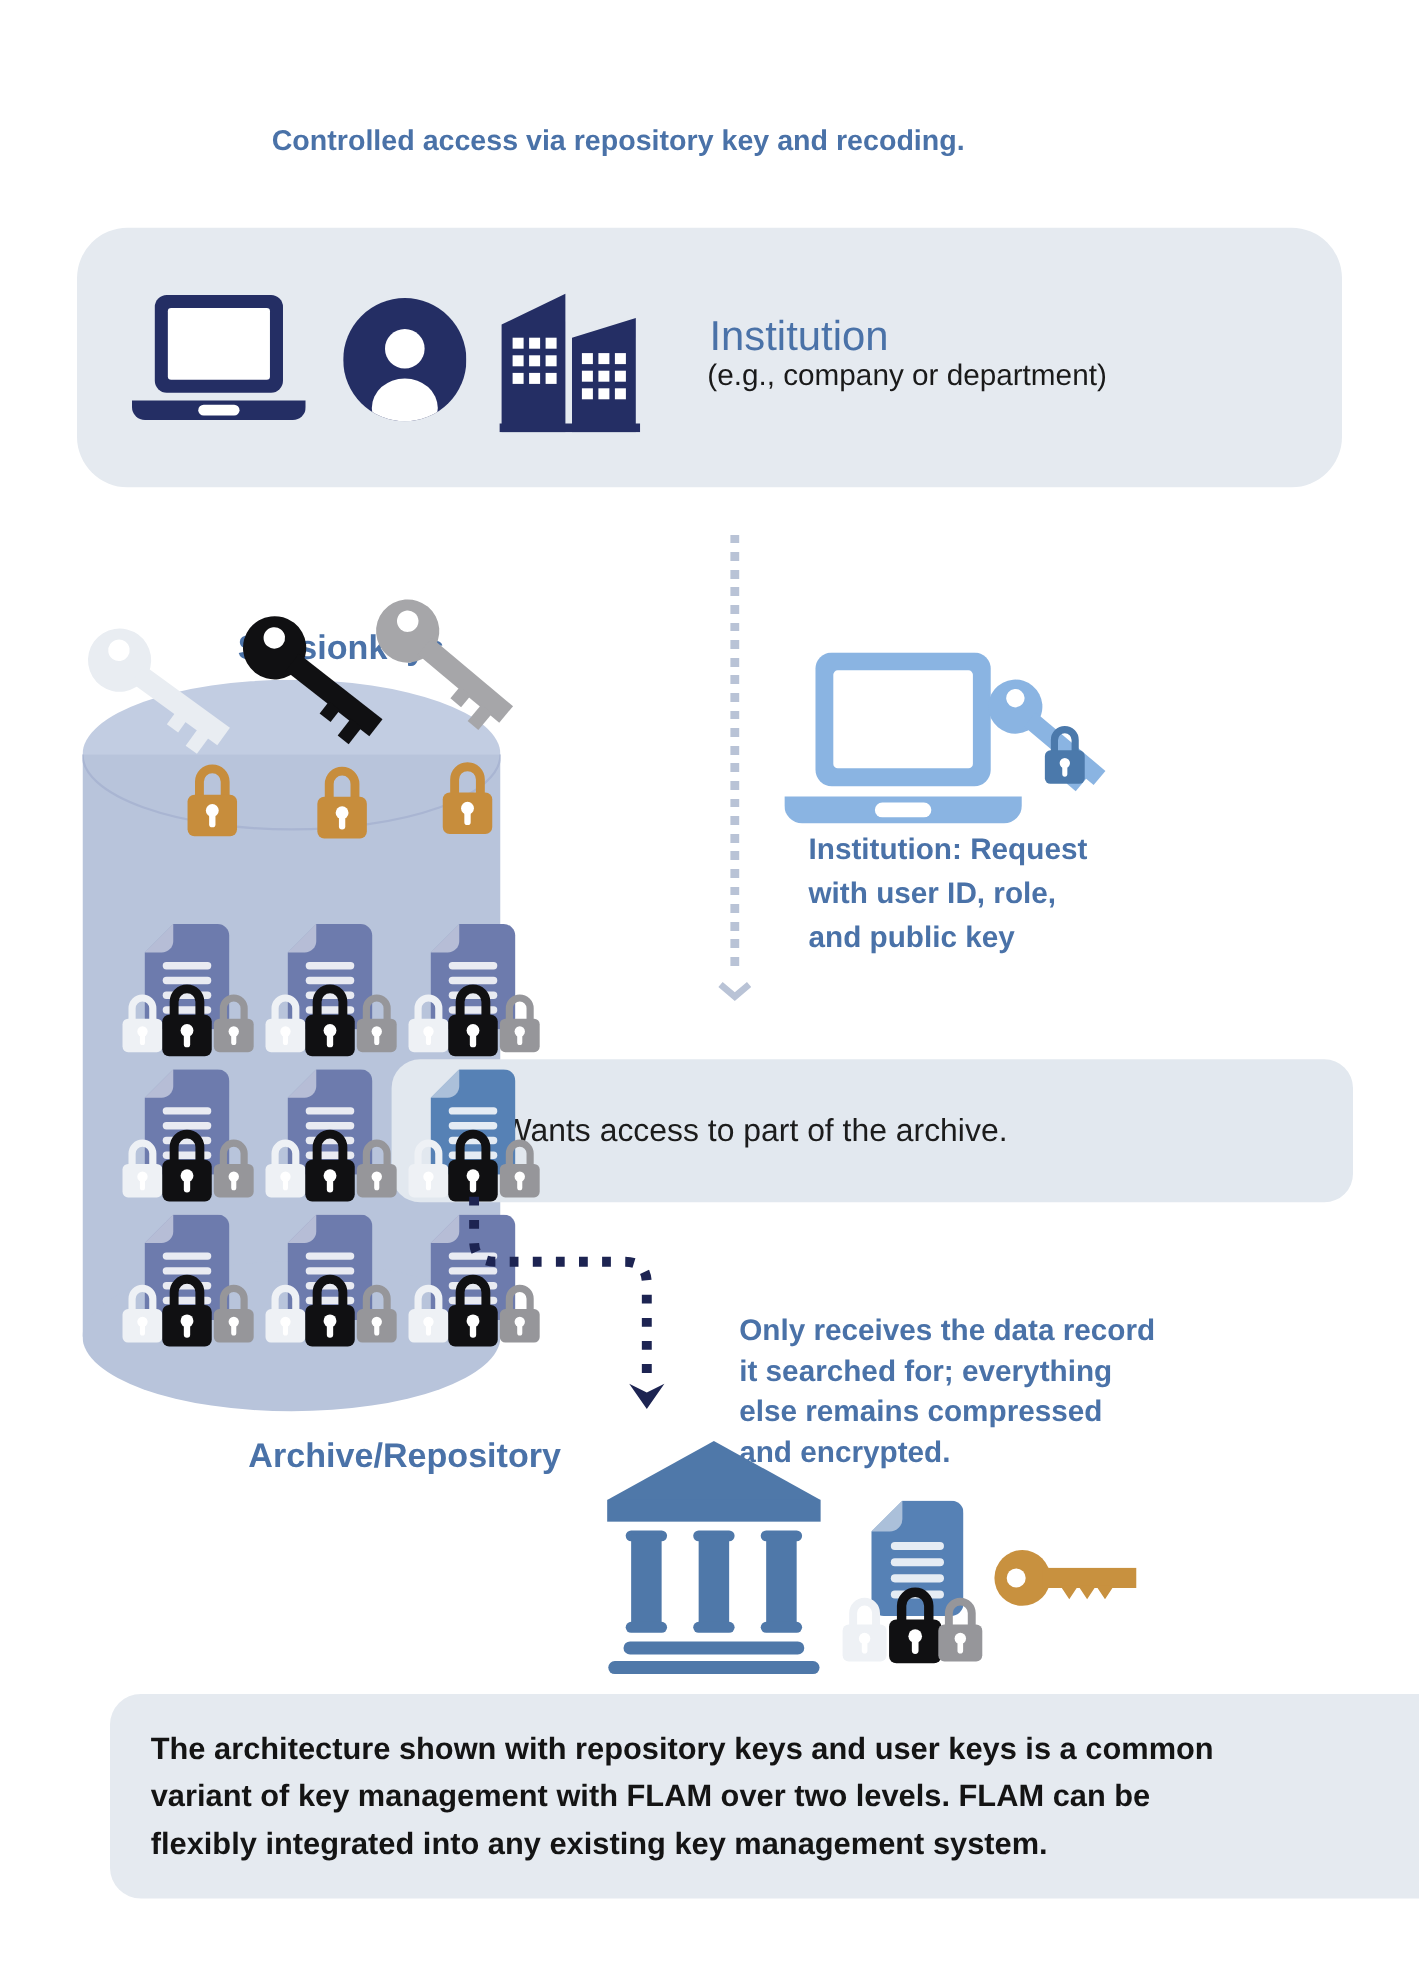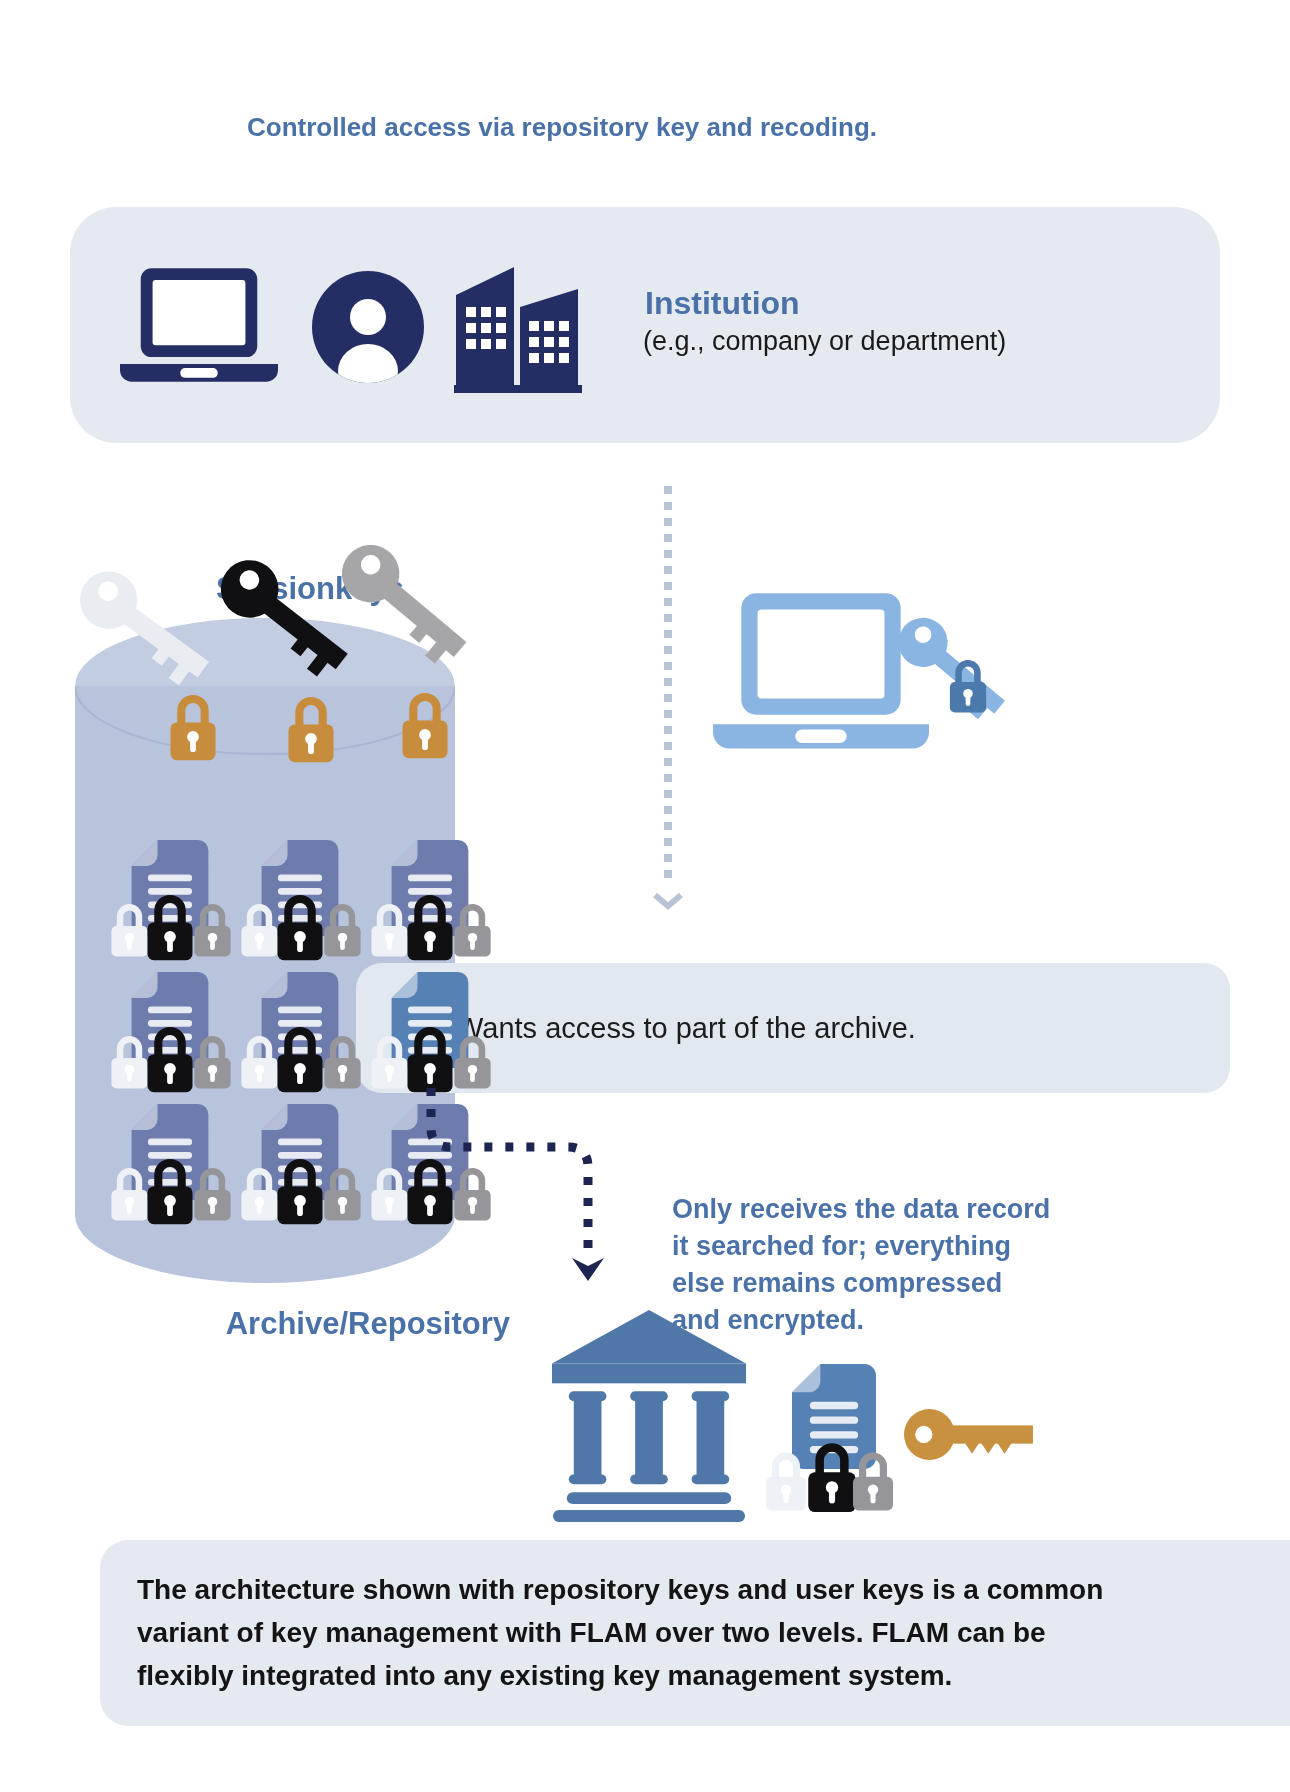"Institution" .inst-title { font-size: 32px -> 38px; font-weight: bold -> normal }
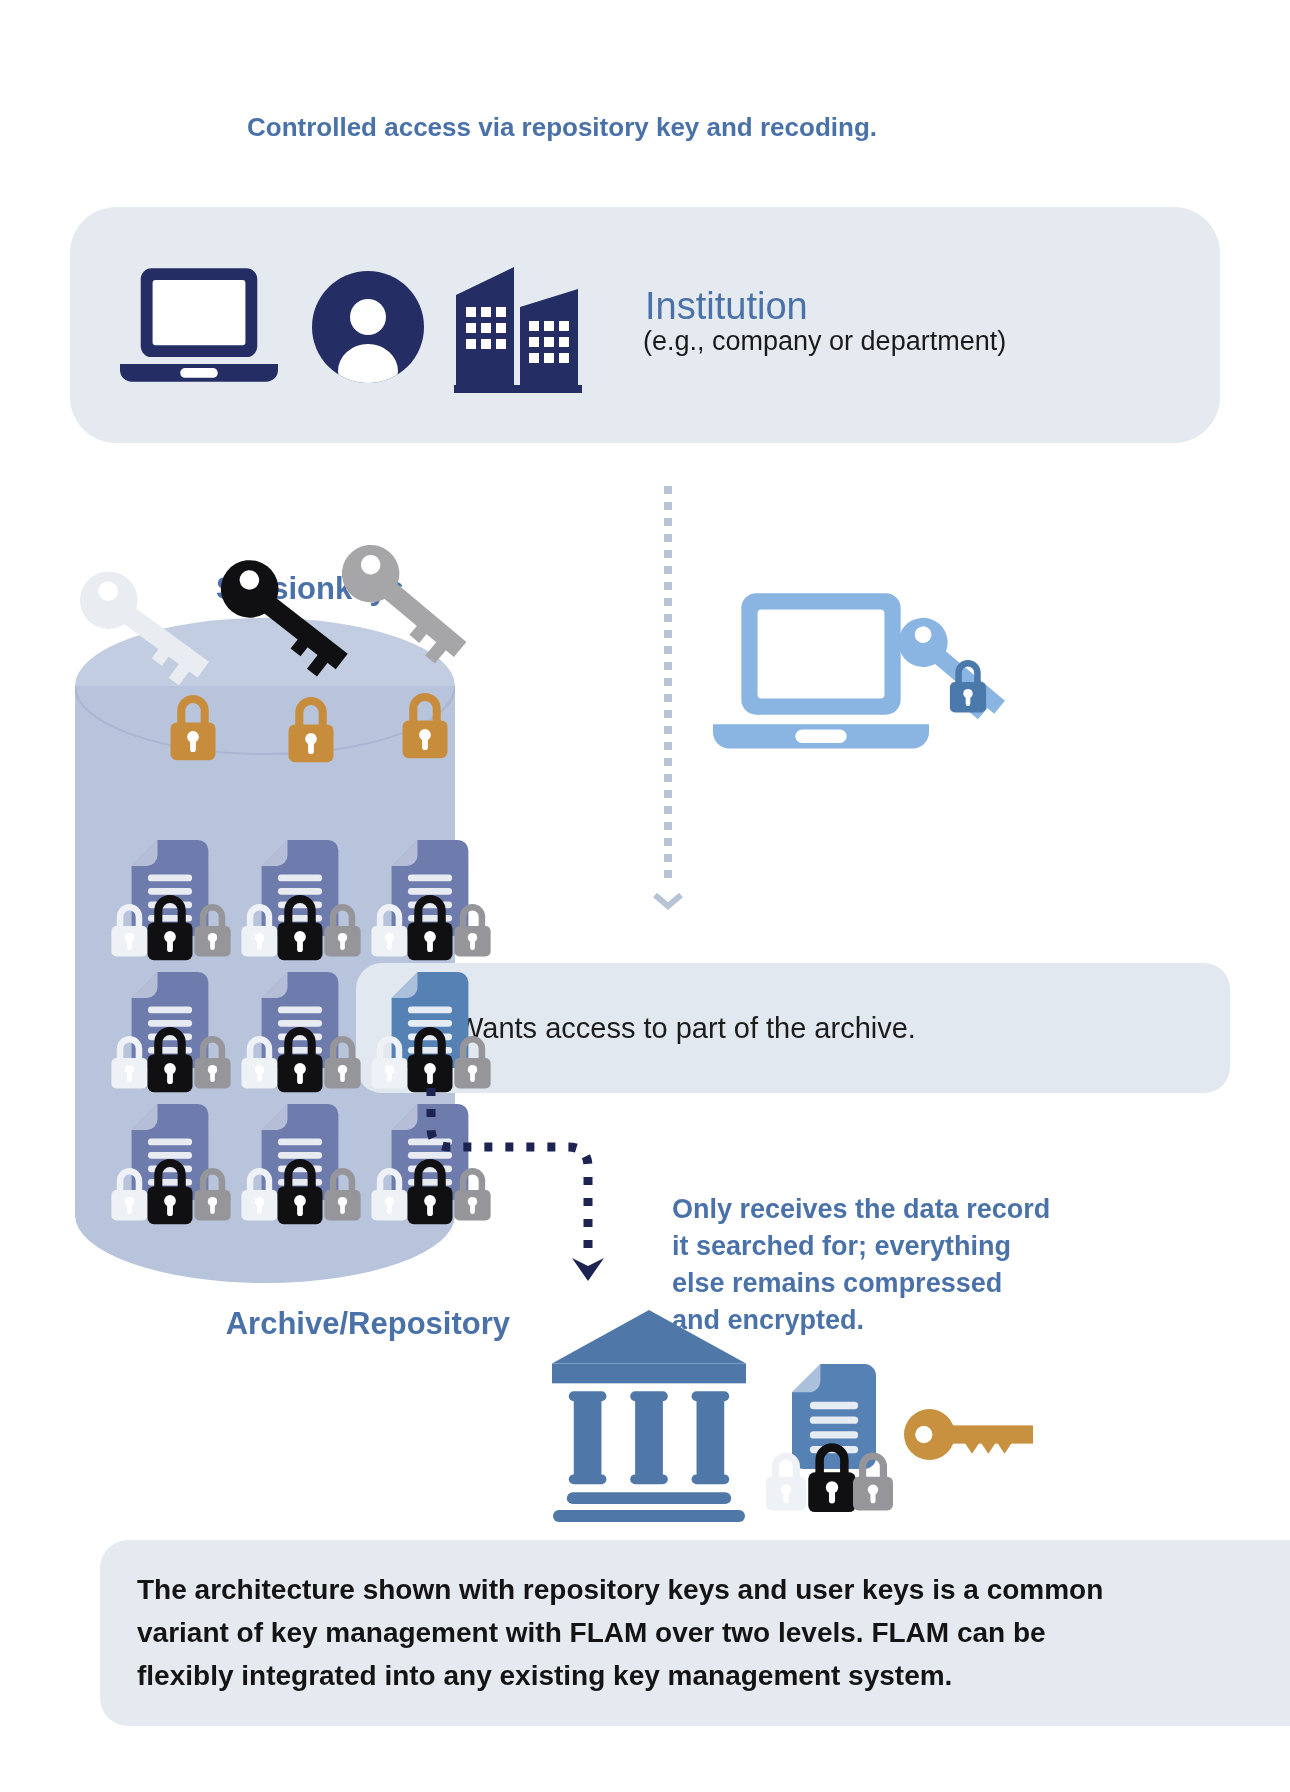"Institution: Request" div.request-text { html: none -> <div>Institution: Request with user ID, role, and public key</div> }
